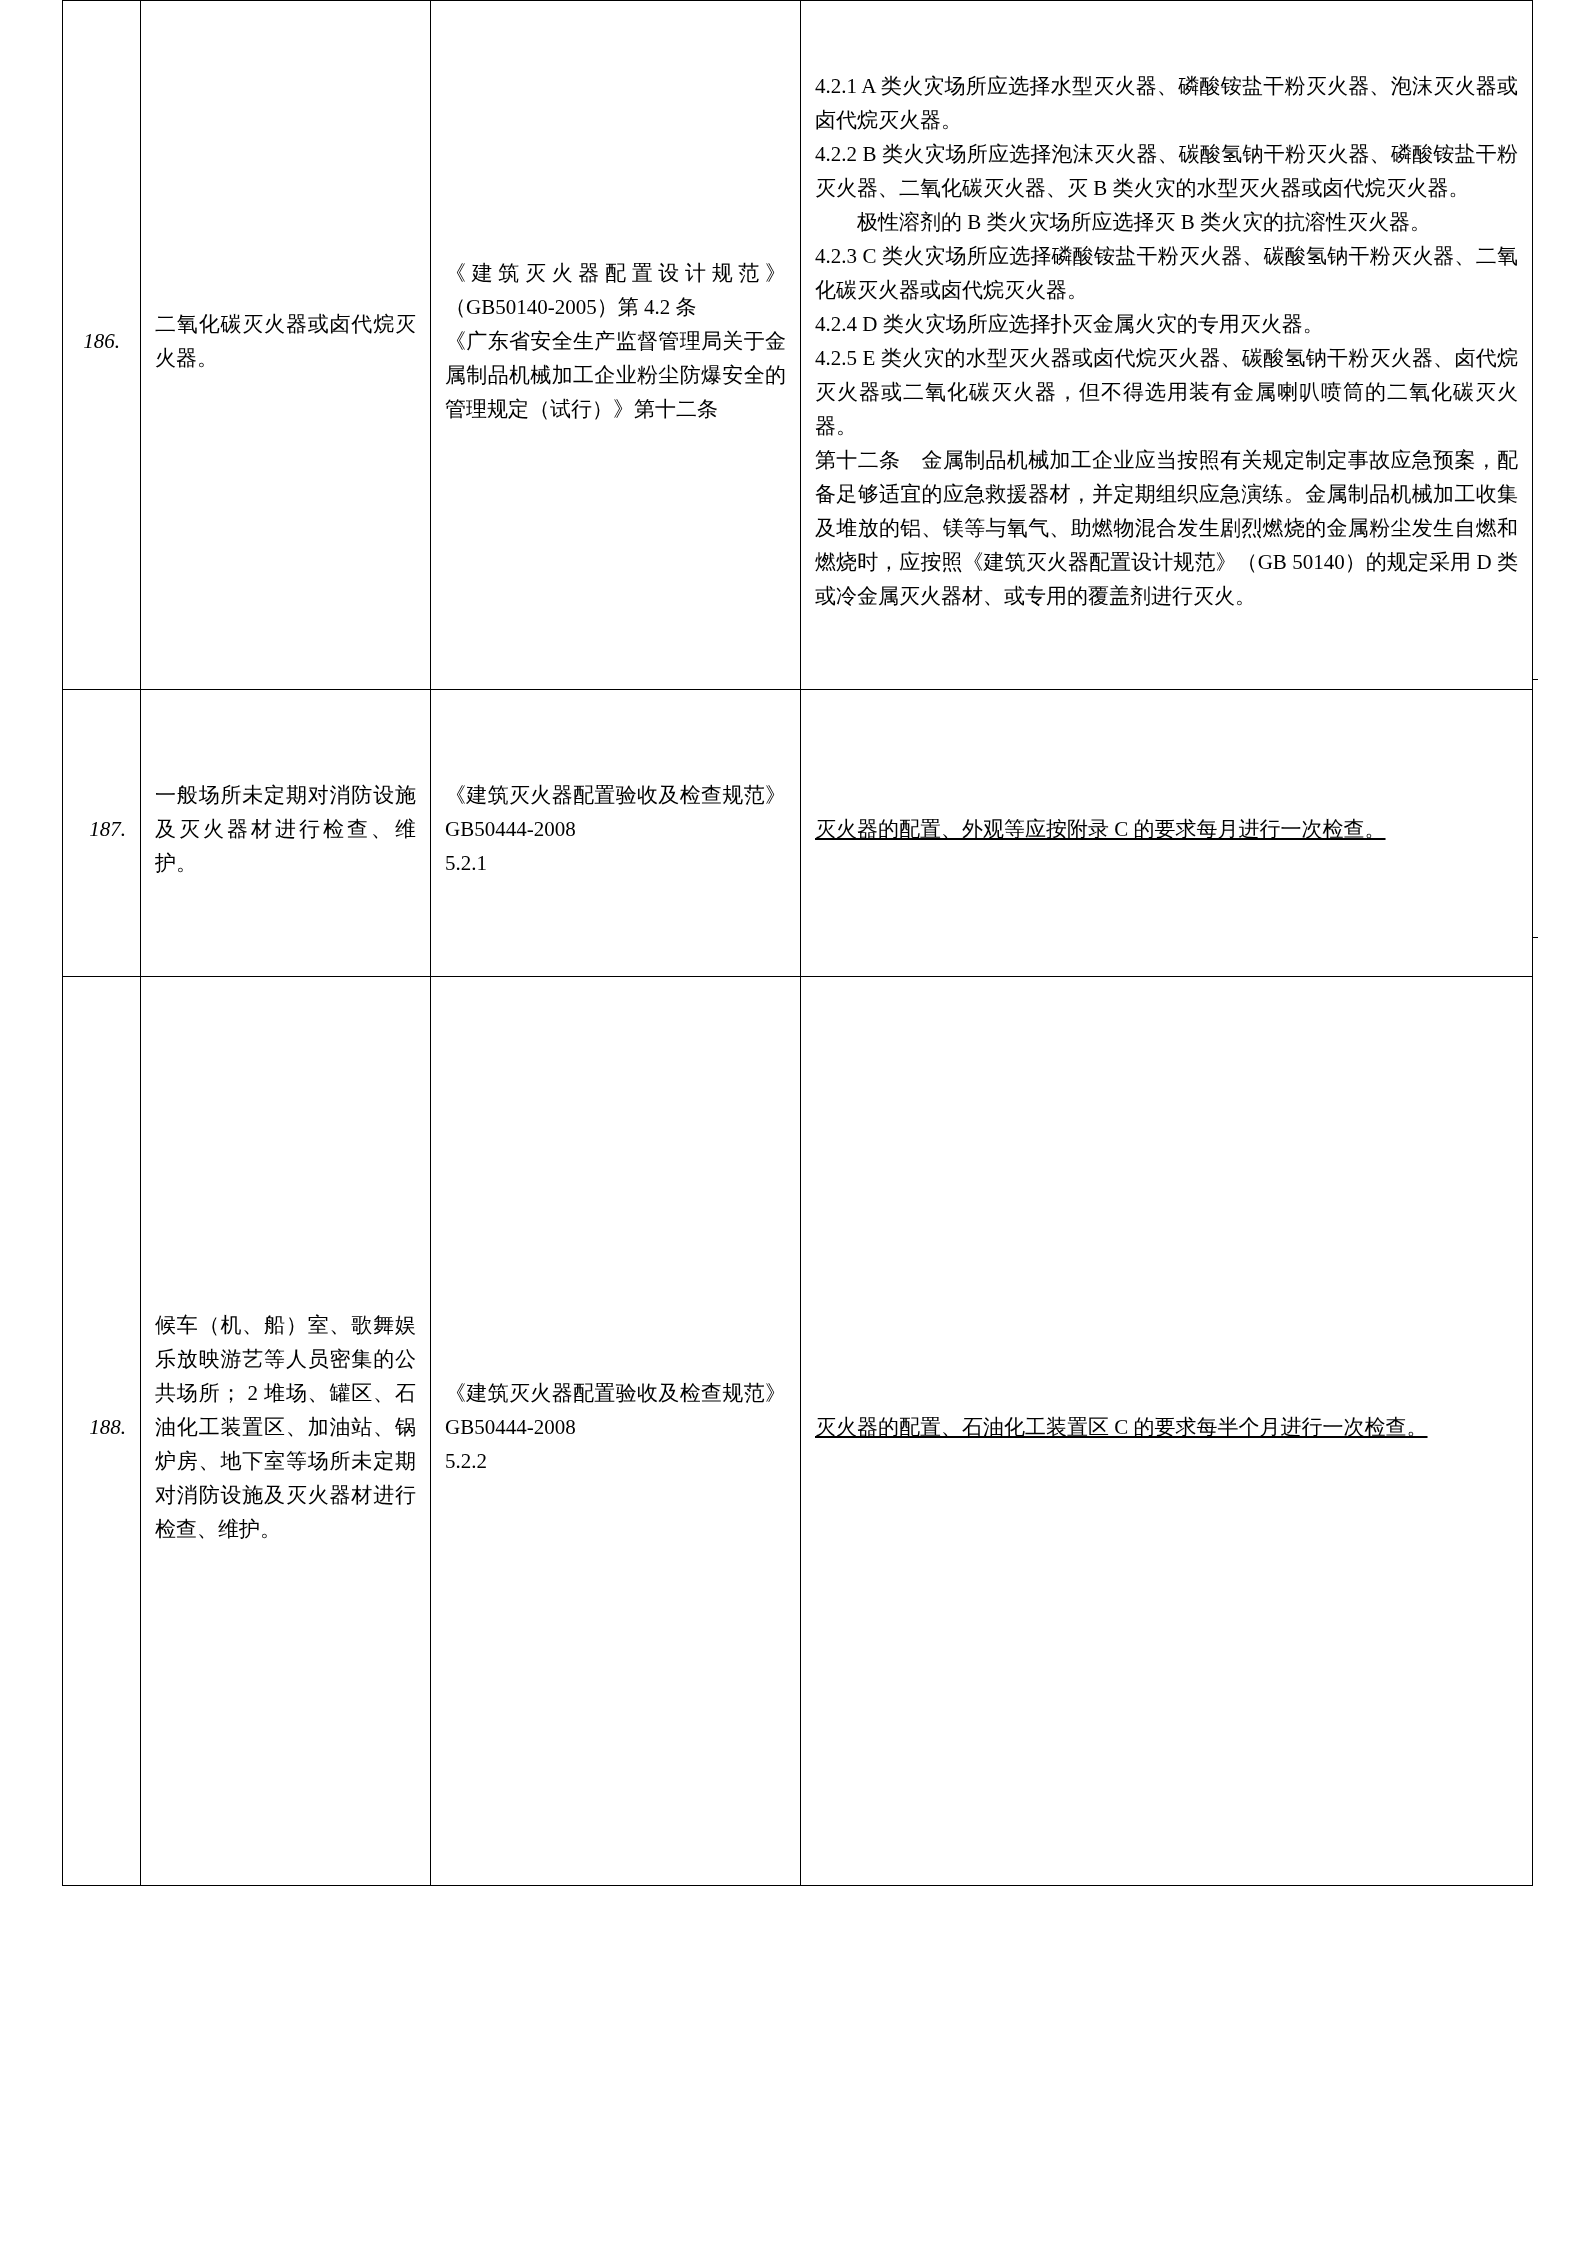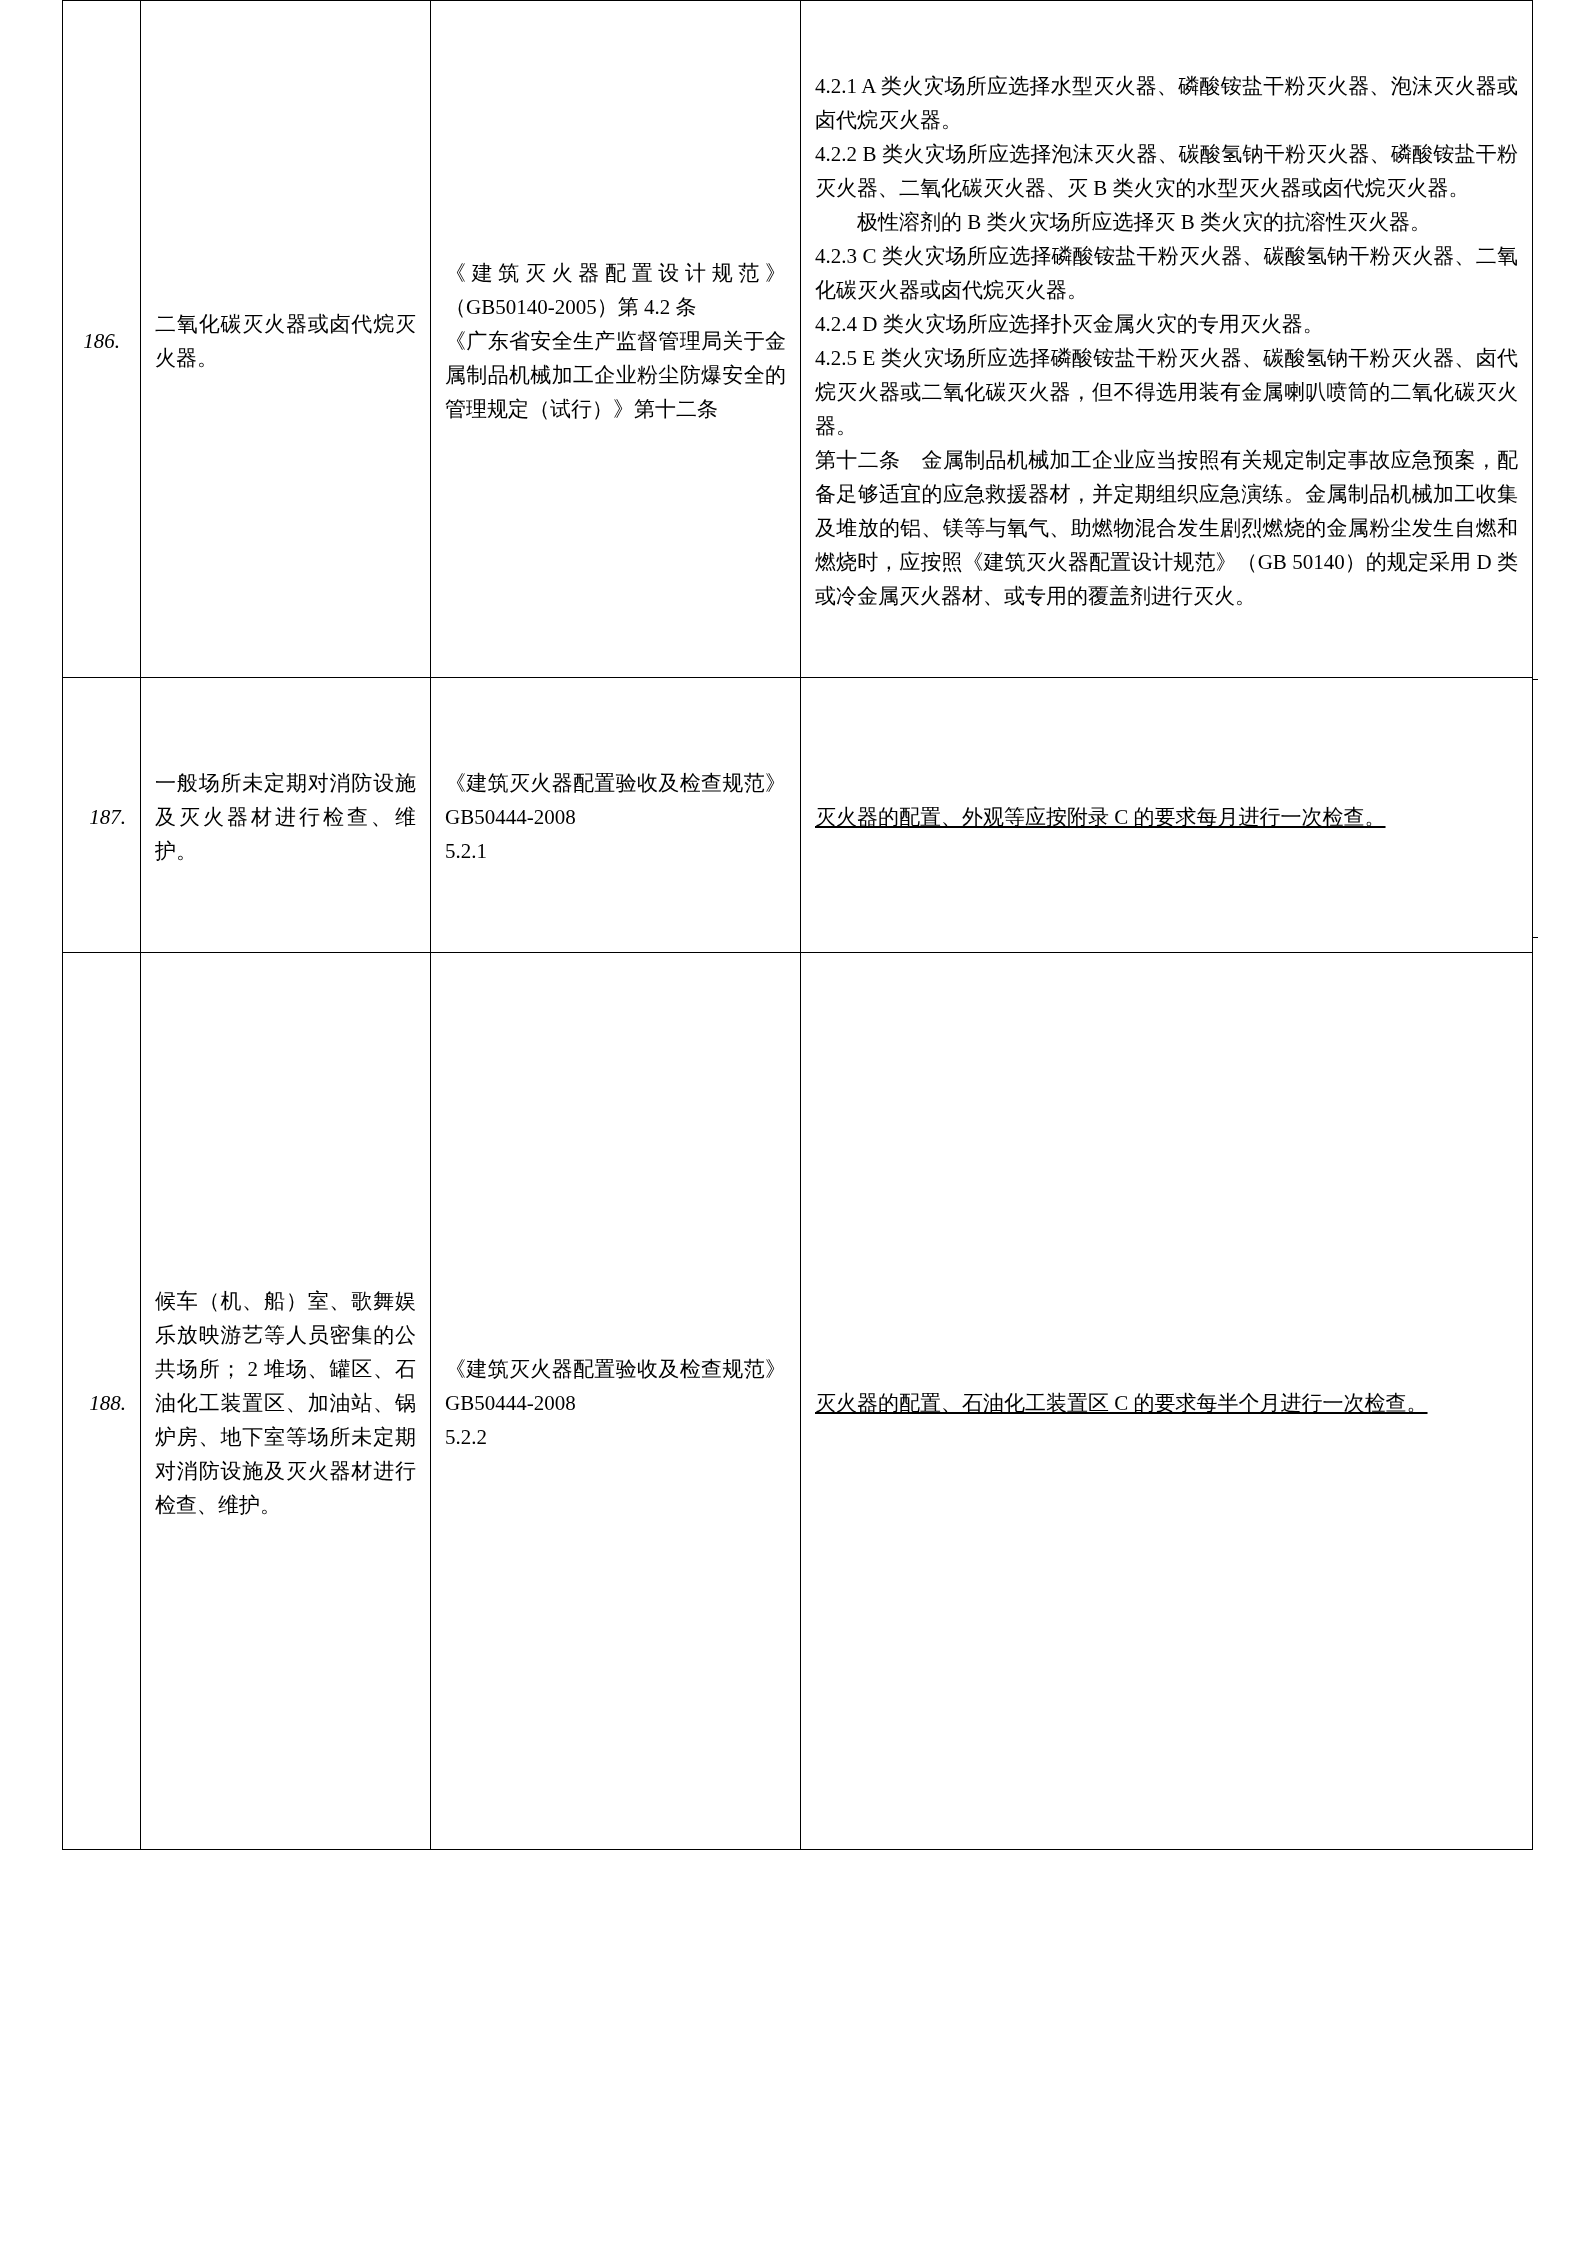"4.2.1 A" table.doc-table td { padding: 10px 14px 6px 14px -> 10px 14px 18px 14px }
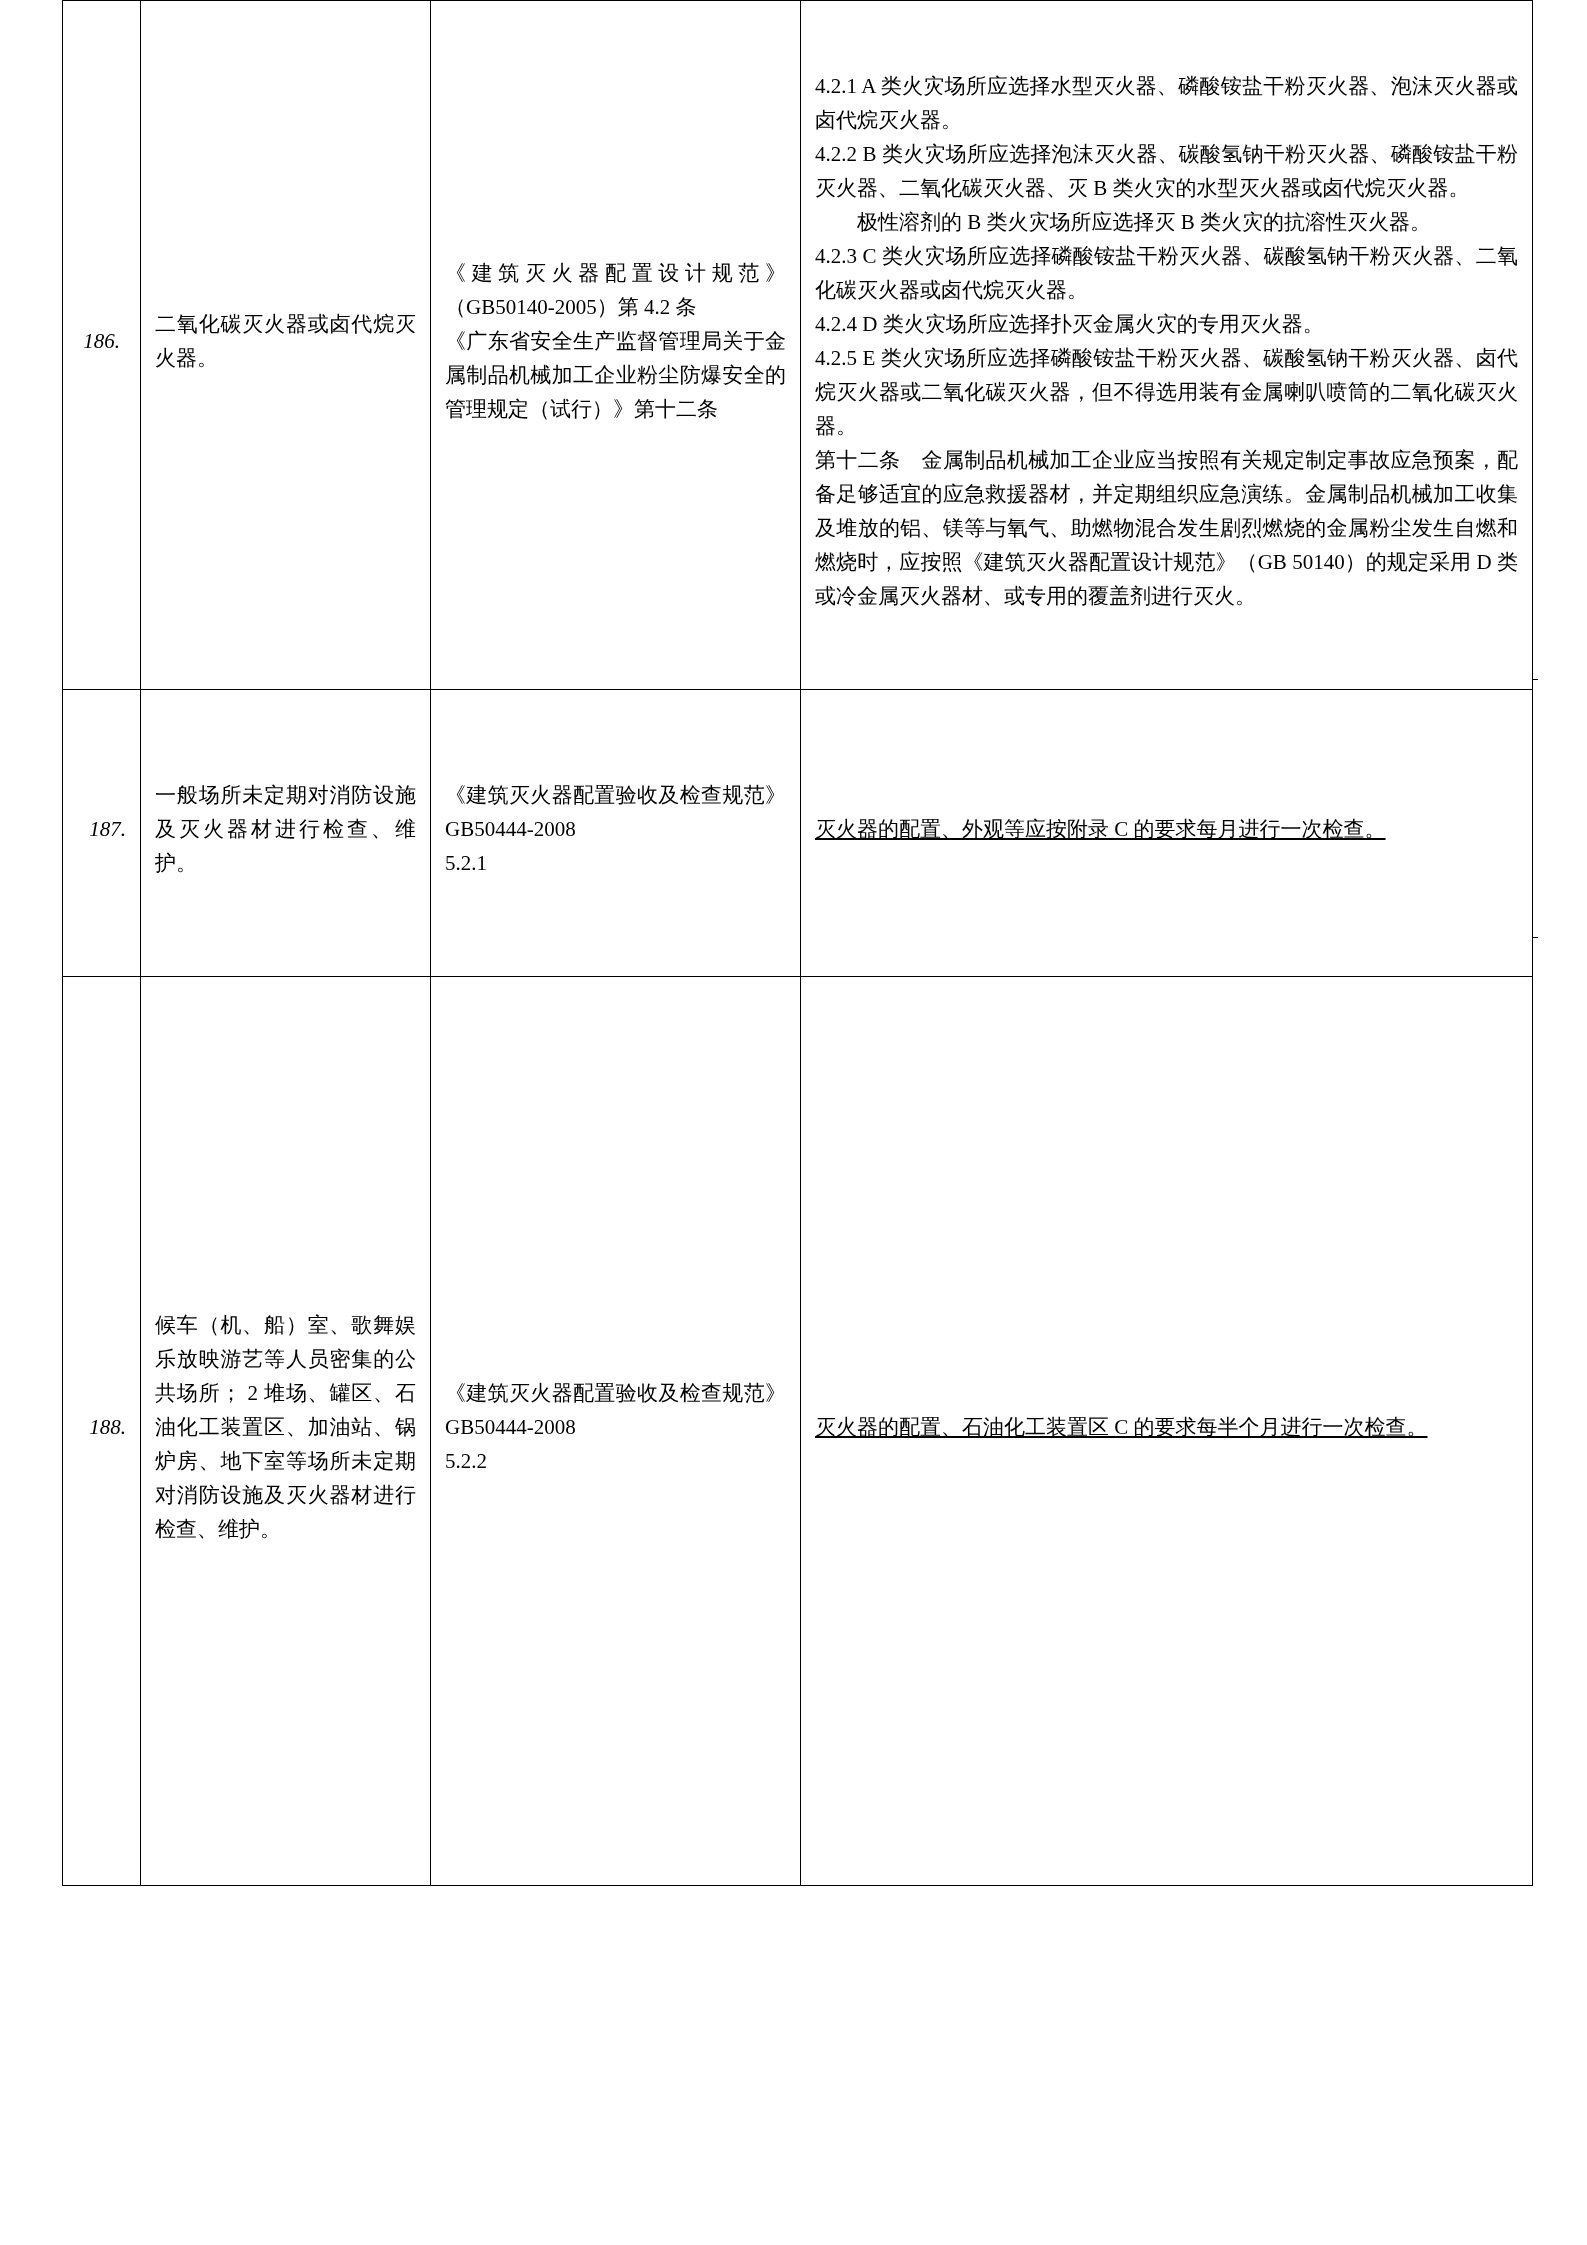"4.2.5 E" div.para { text: 场所应选择磷酸铵盐干粉 -> 的水型灭火器或卤代烷 }
